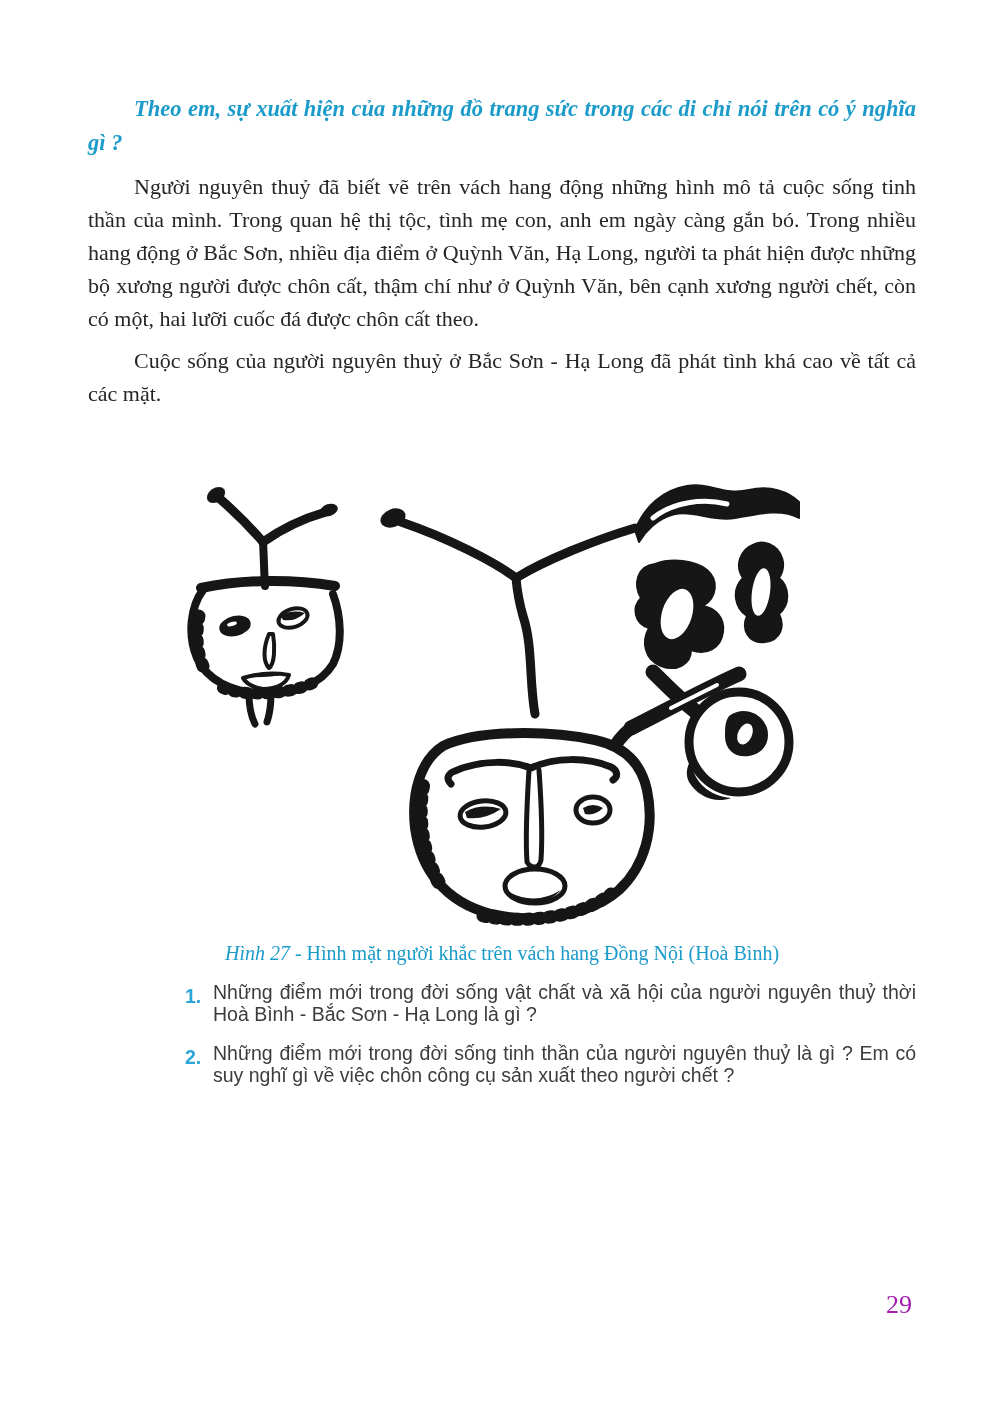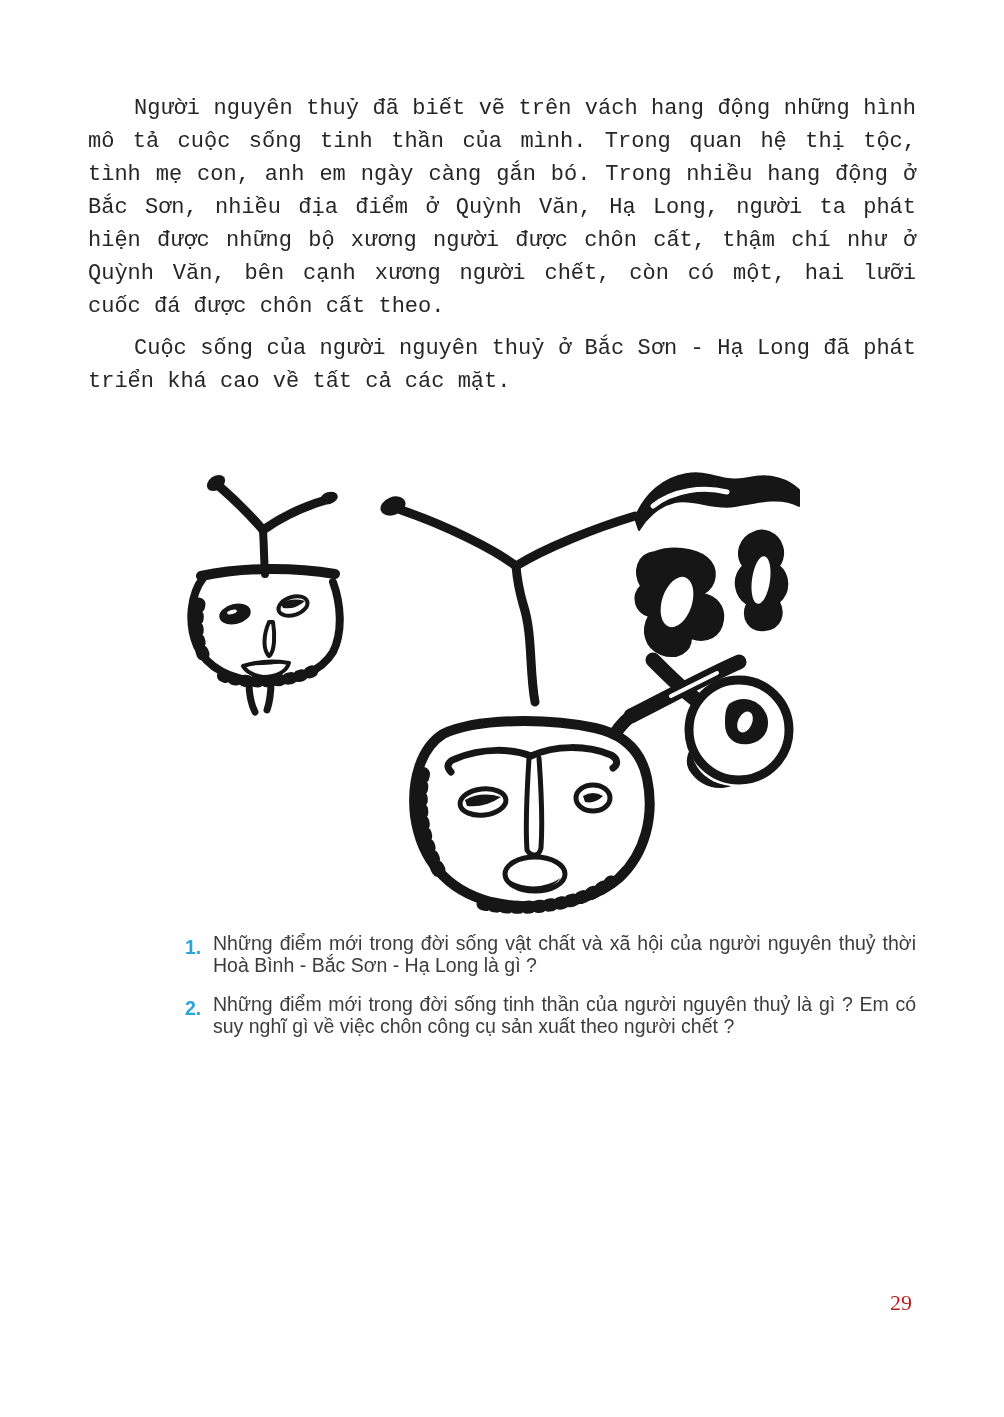"Theo em, sự xuất hiện" p.lead-question { html: none -> <p>Theo em, sự xuất hiện của những đồ trang sức trong các di chỉ nói trên có ý nghĩa gì ?</p> }
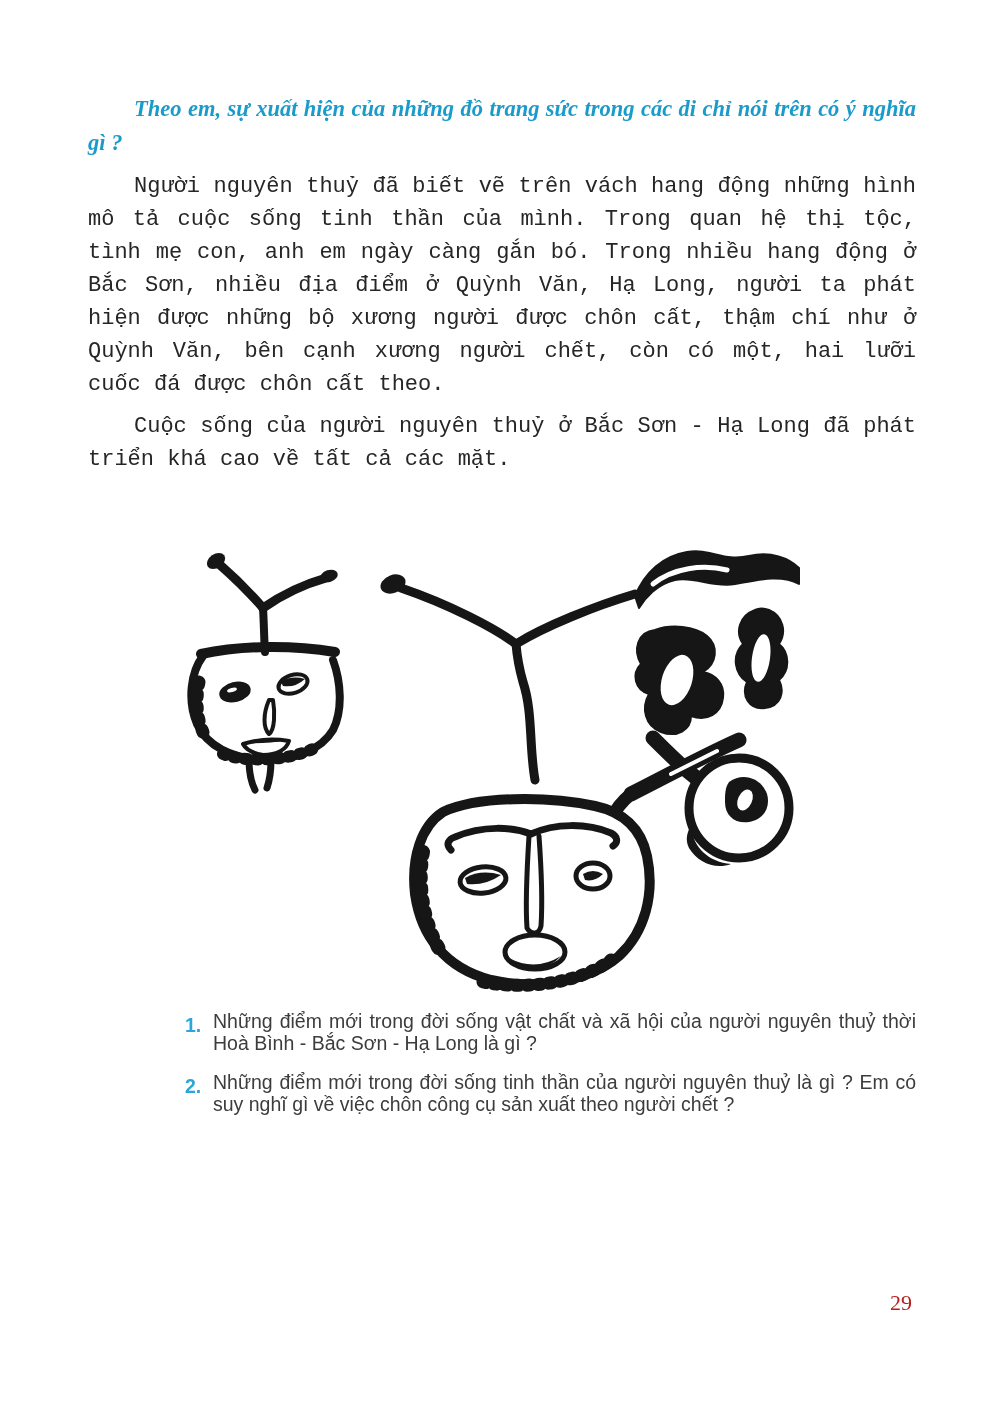"Người nguyên thuỷ đã biết" .body-par { font-family: Liberation Mono, monospace -> none }
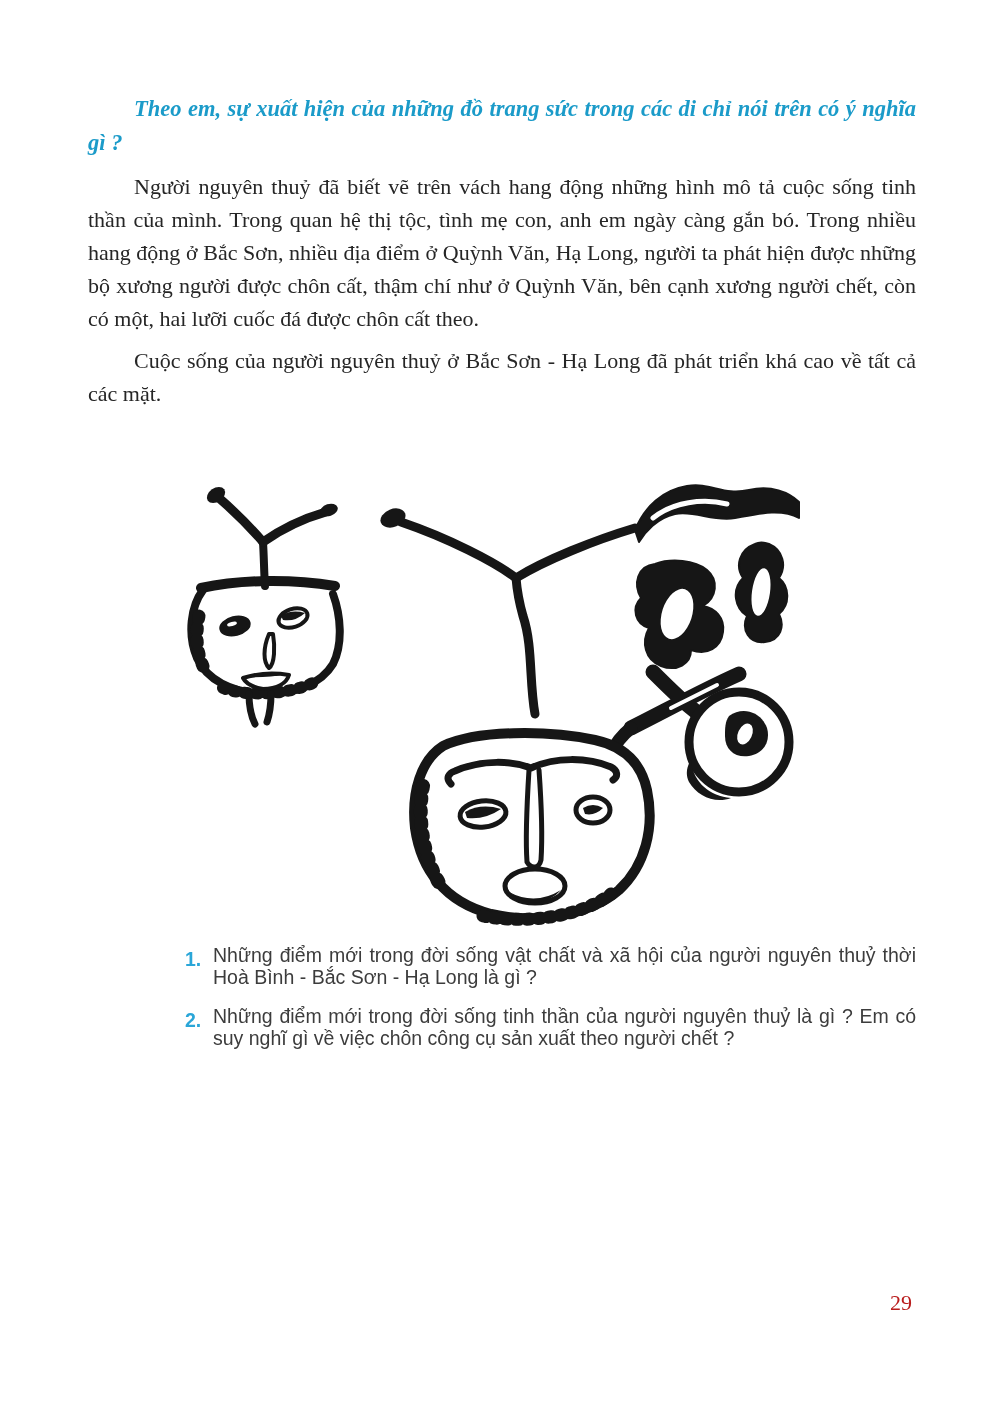"Cuộc sống của người nguyên" p.body-par { text: triển -> tình }
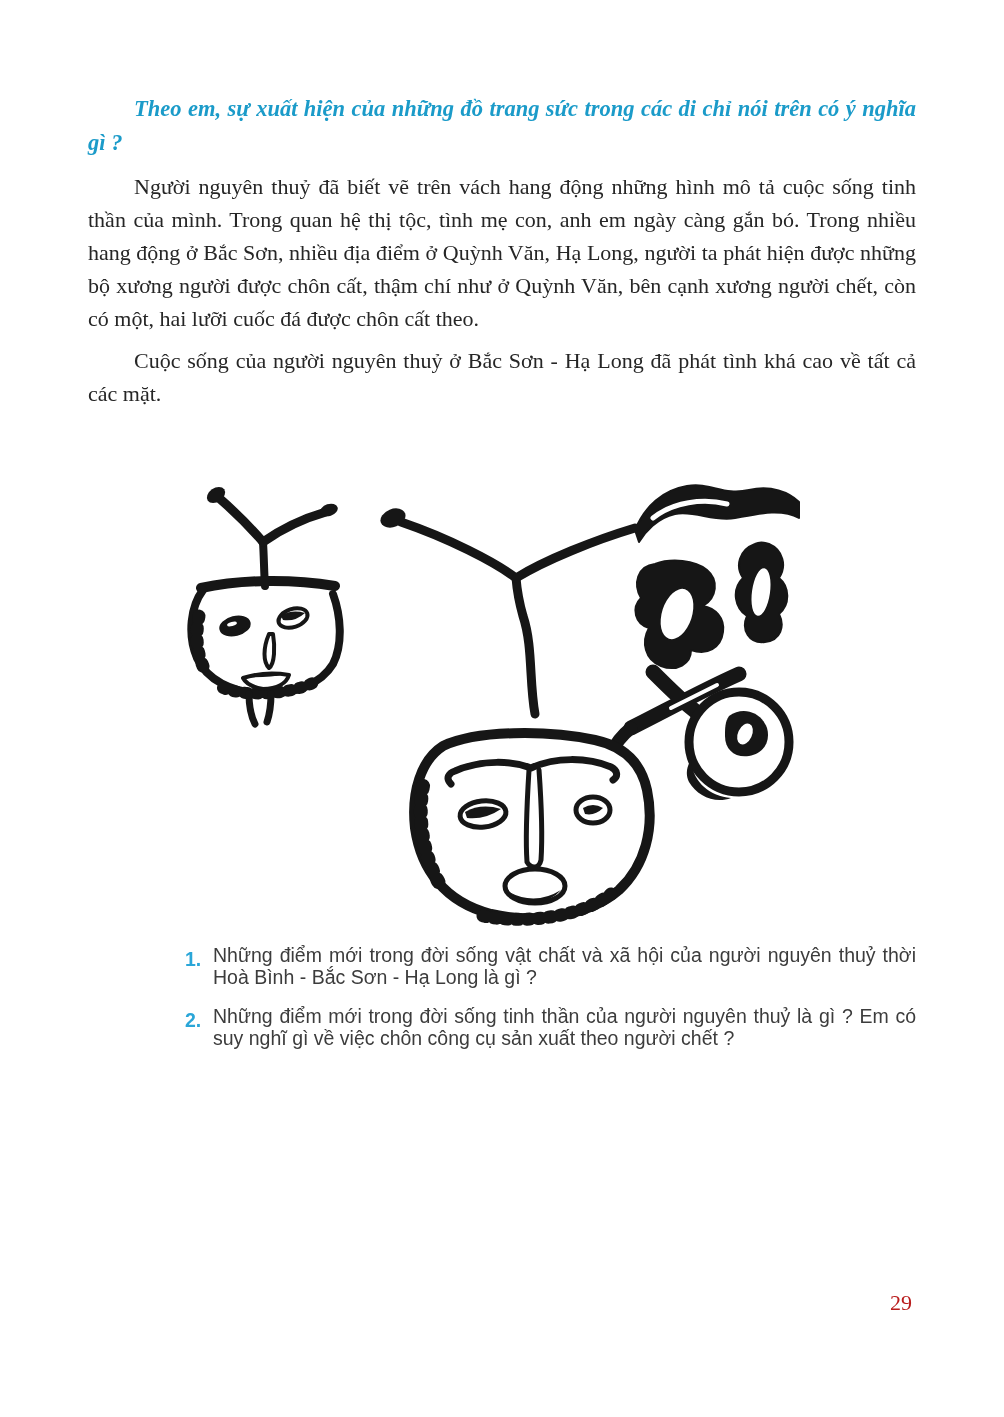"Hình 27 - Hình mặt" figcaption.fig-caption { html: none -> <figcaption><em>Hình 27</em><span> - Hình mặt người khắc trên vách hang Đồng Nội (Hoà Bình)</span></figcaption> }
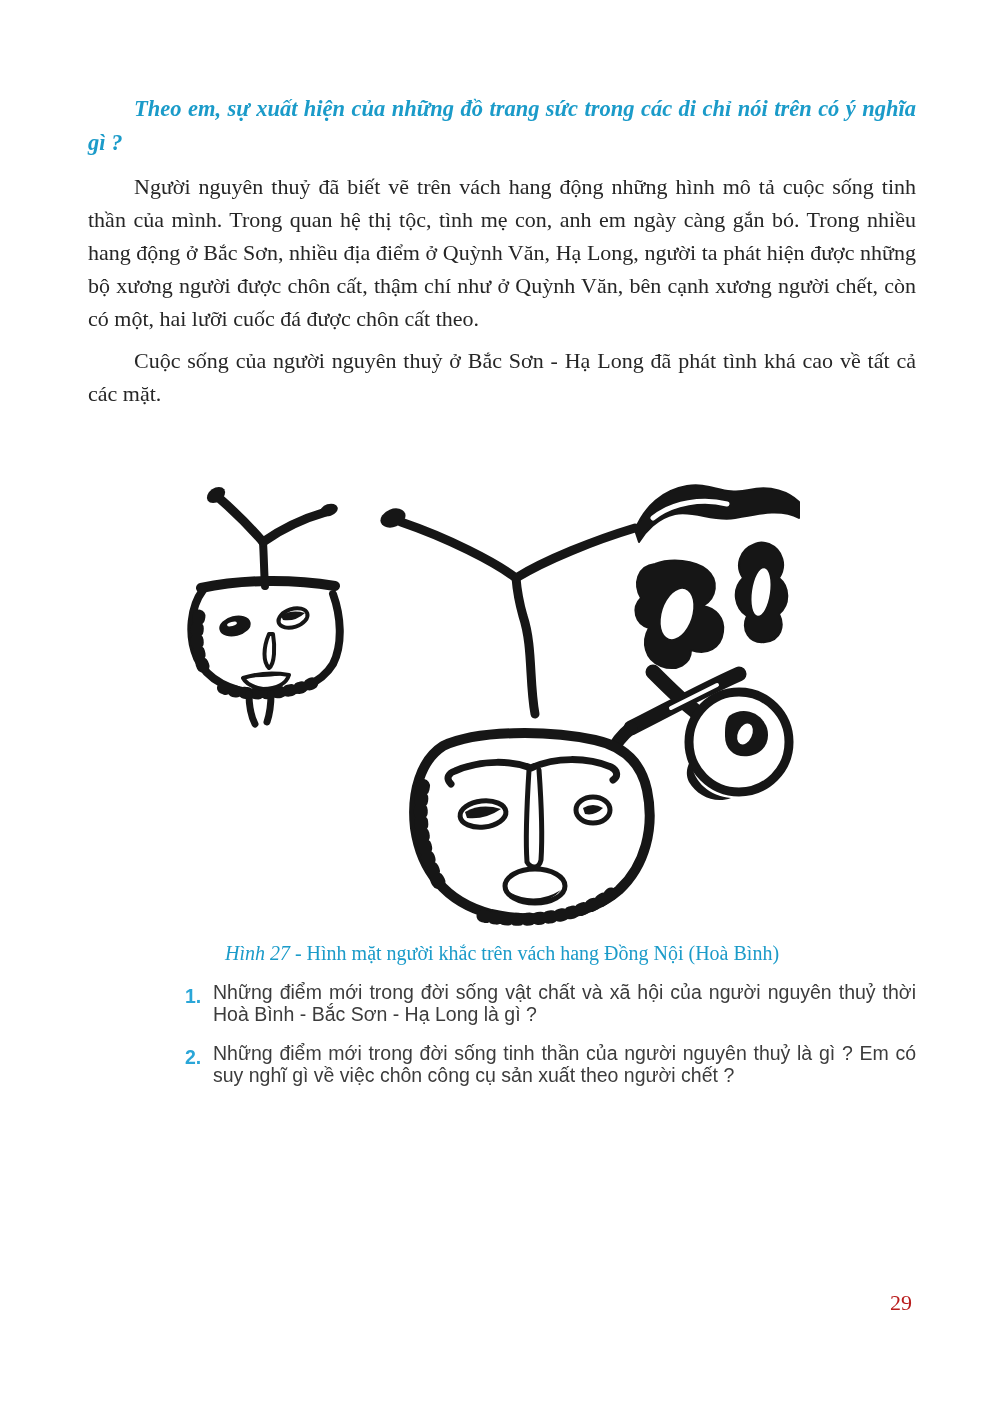"29" .page-number { color: #b91c1c -> #a21caf; font-size: 22px -> 26px }
